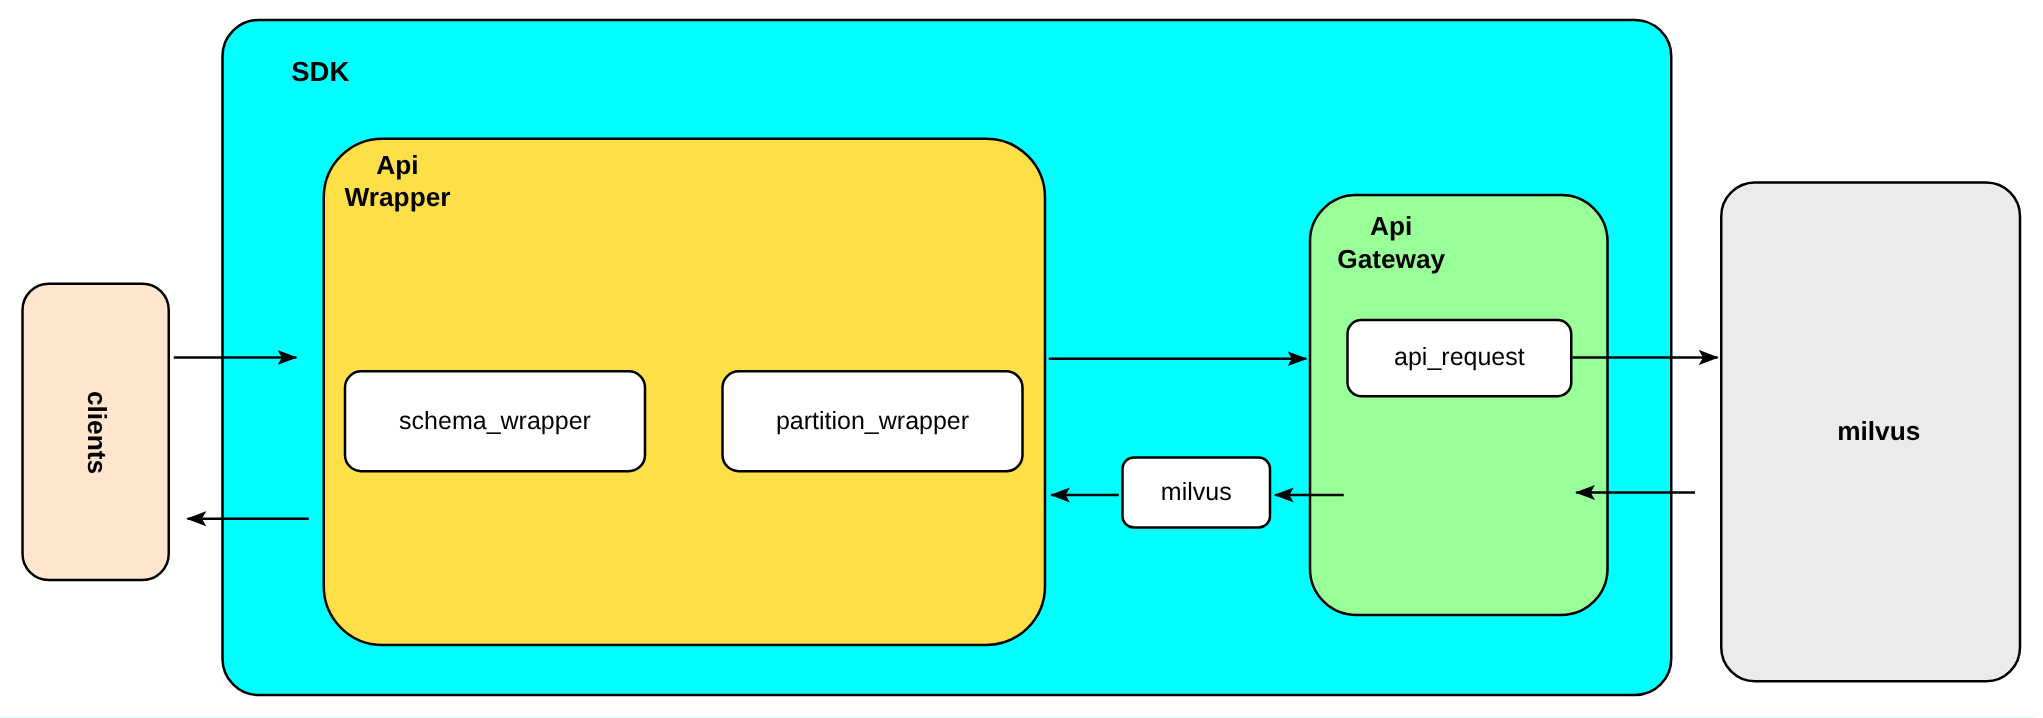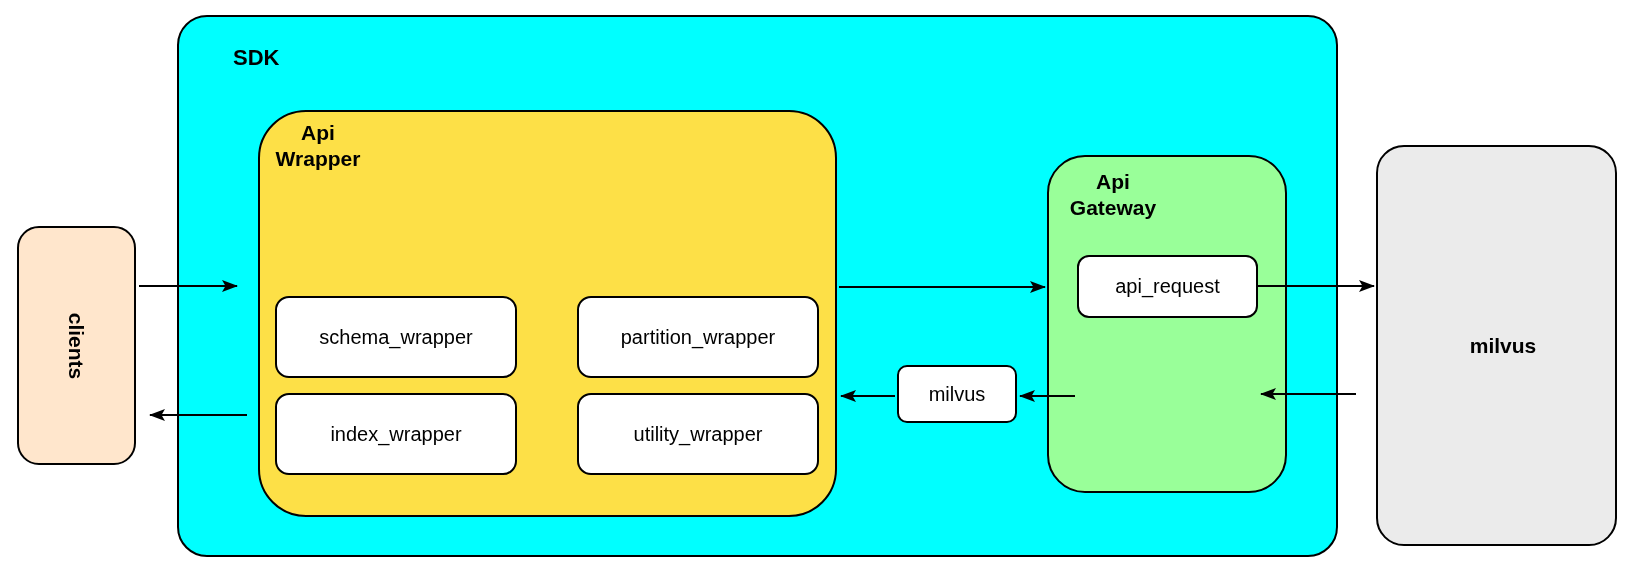"index_wrapper" div.box { html: <div> <span>index_wrapper</span> </div> -> none }
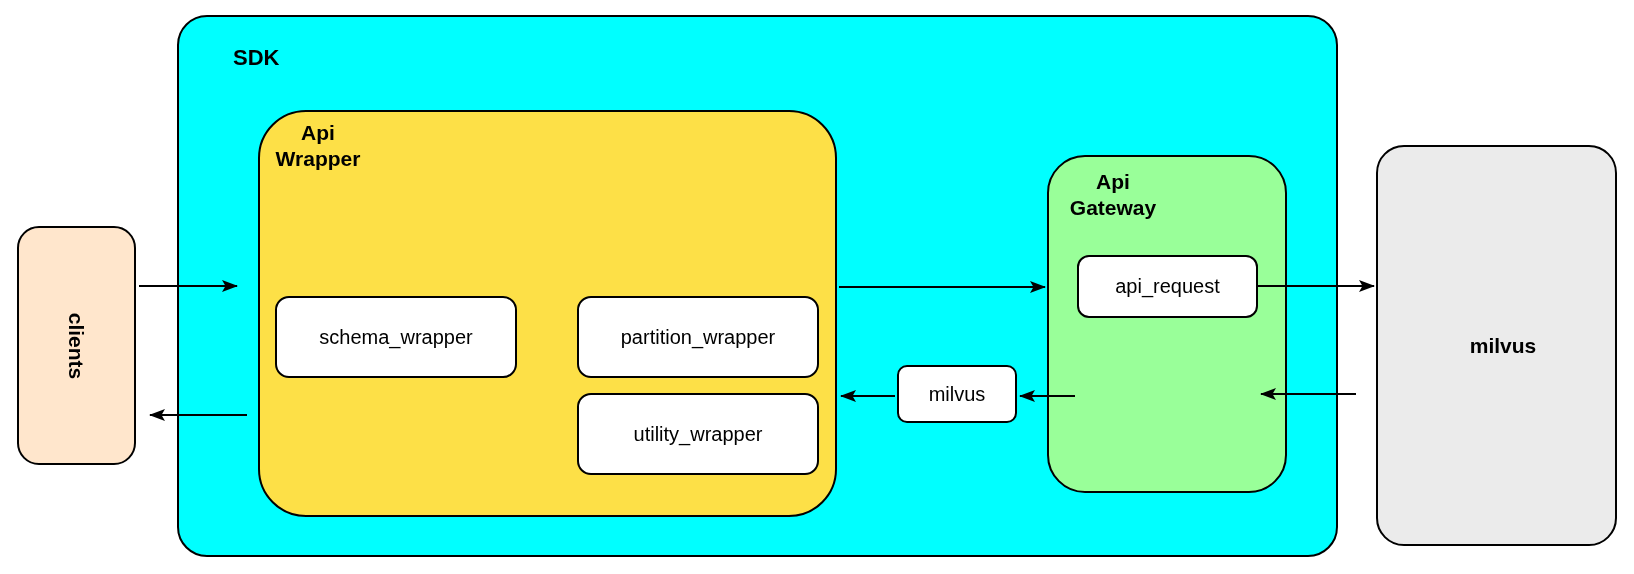"utility_wrapper" div.box { html: <div> <span>utility_wrapper</span> </div> -> none }
